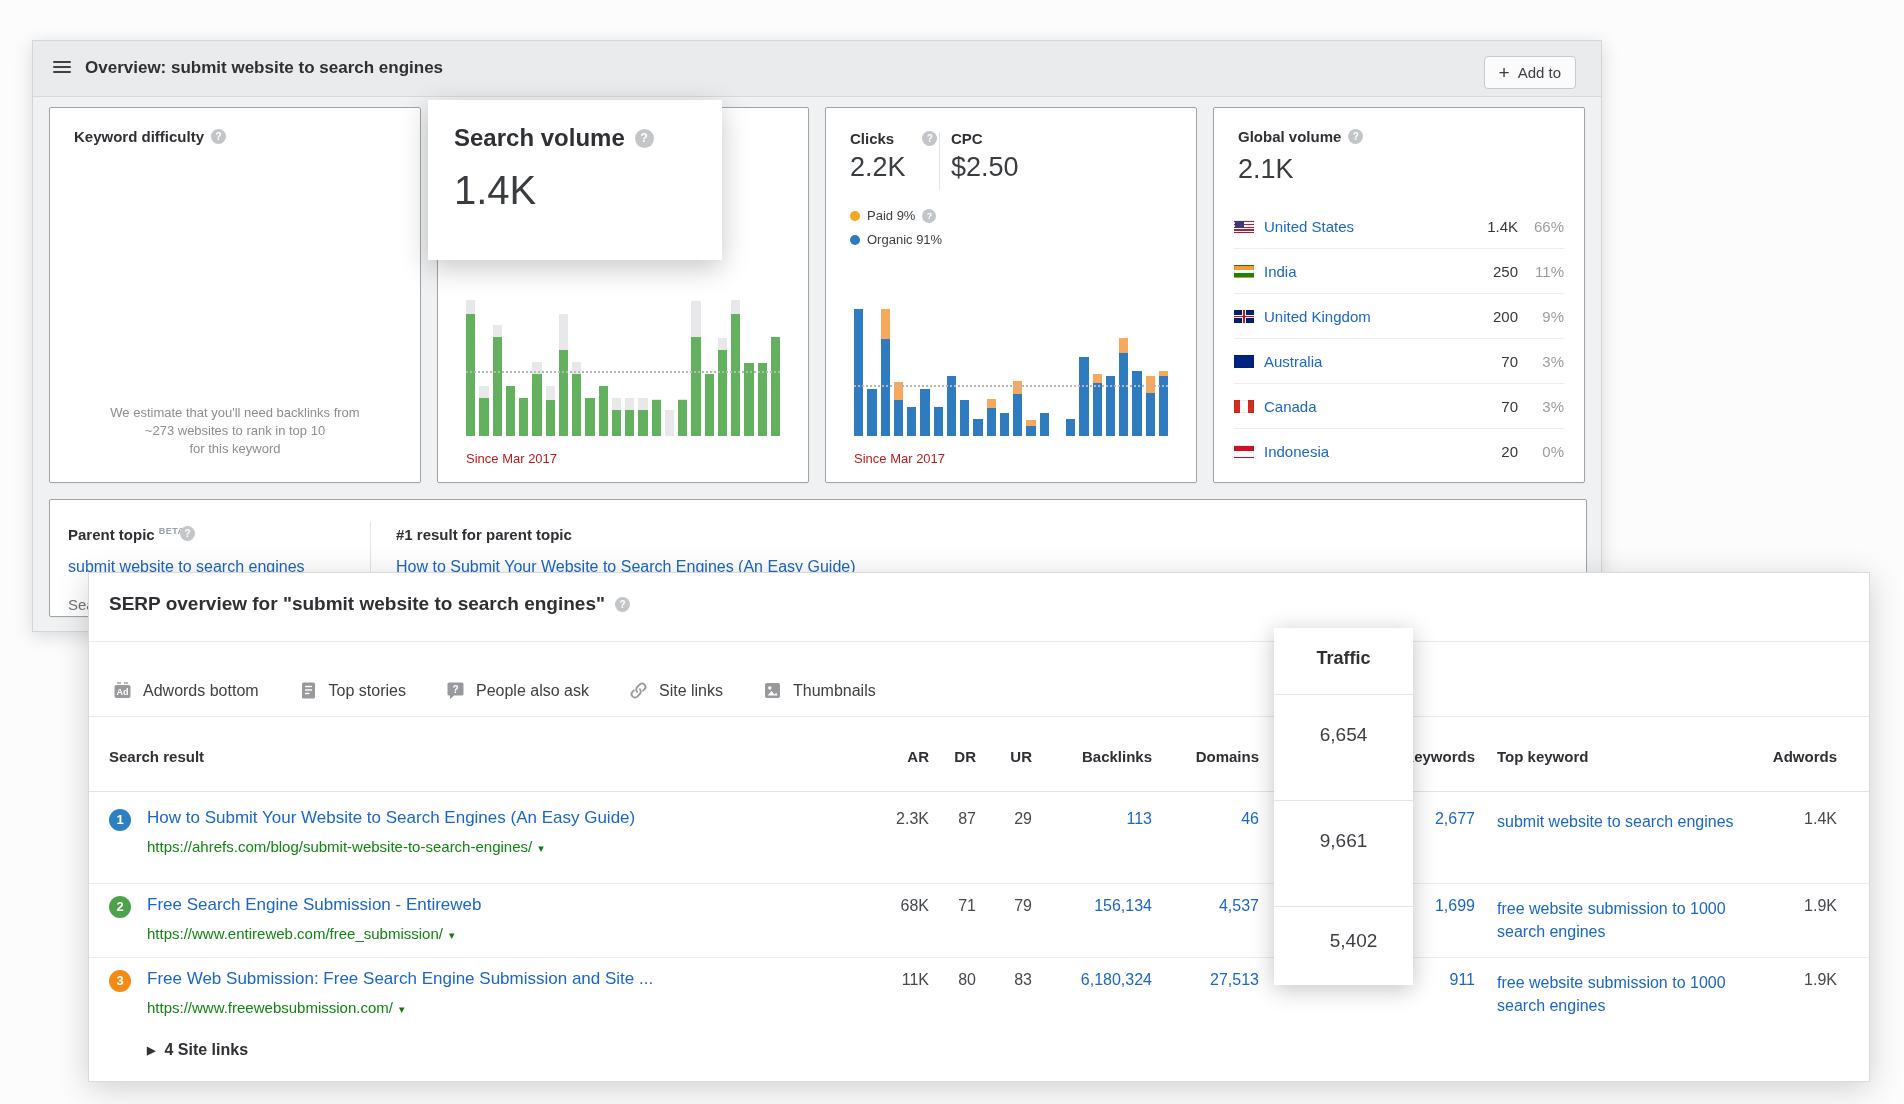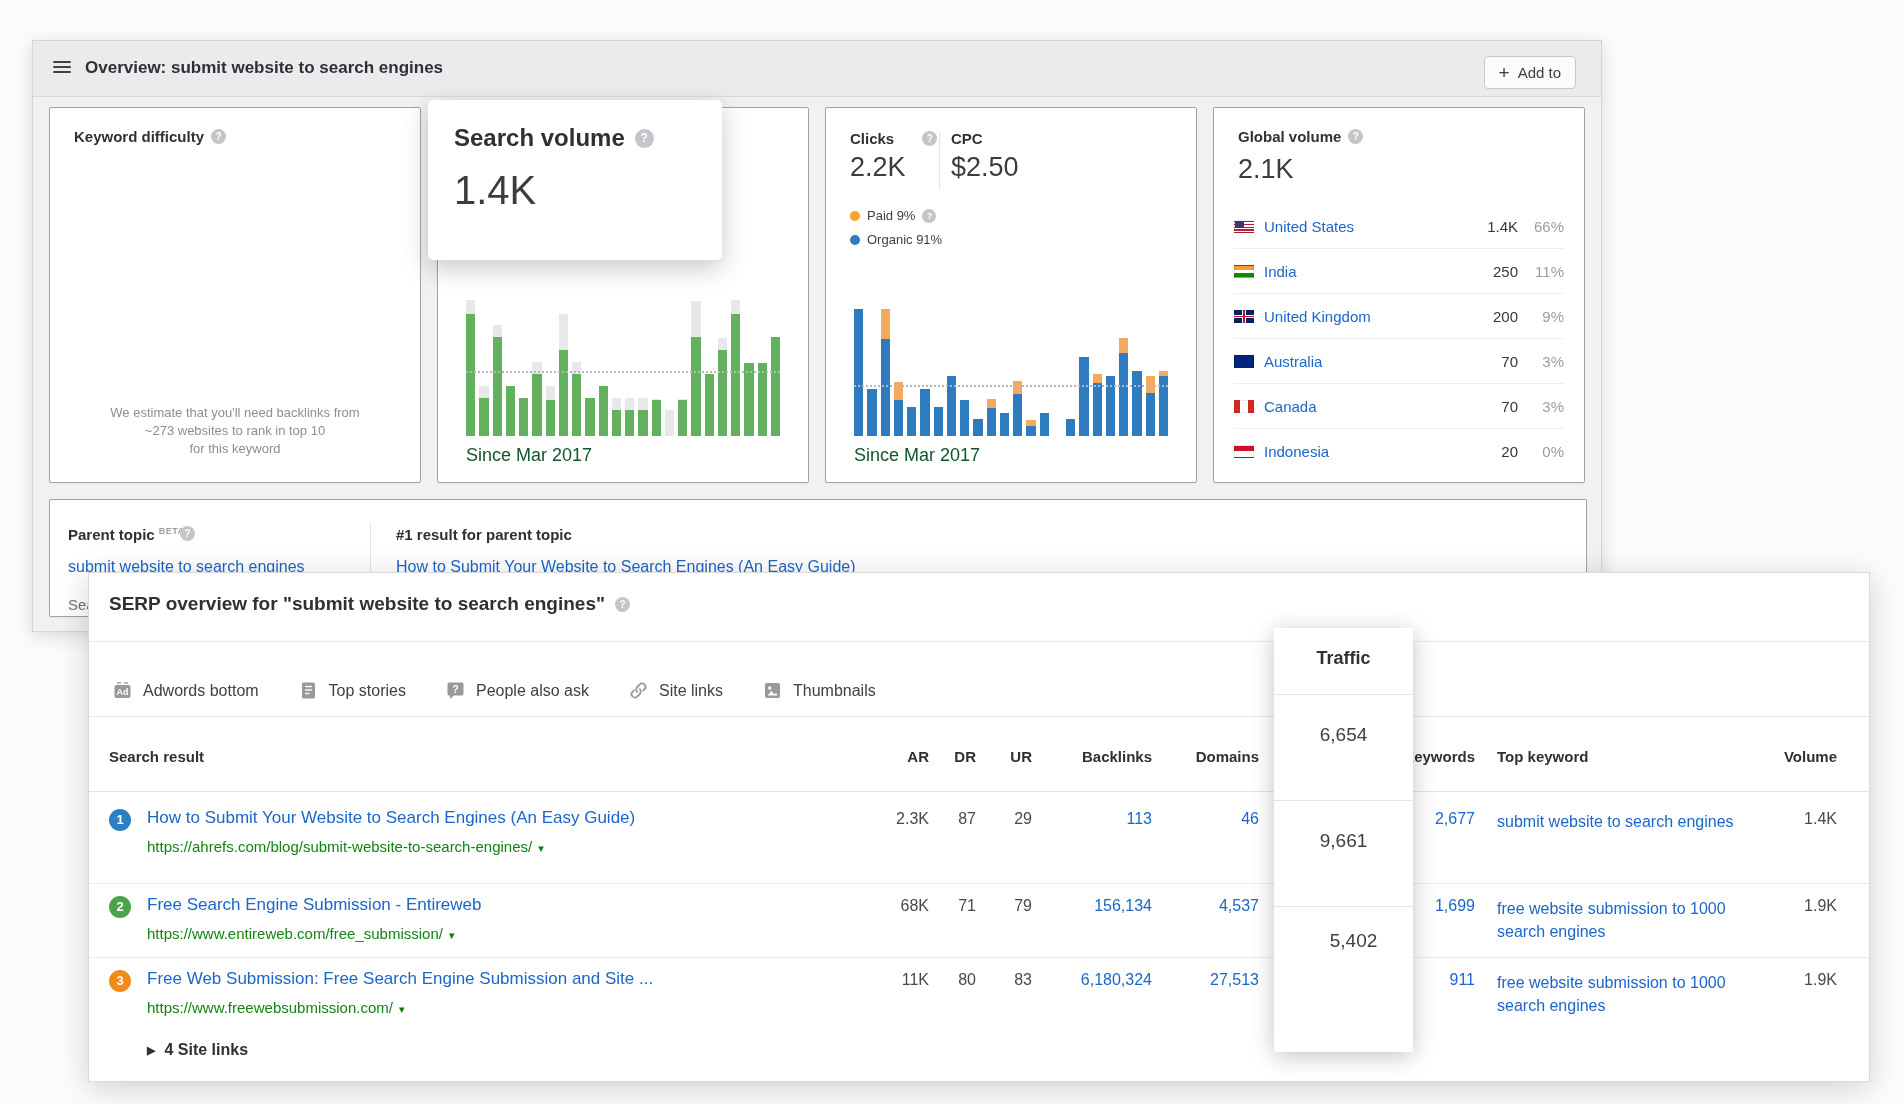"Search volume" .sv-popup { border-radius: 5px -> 0 }
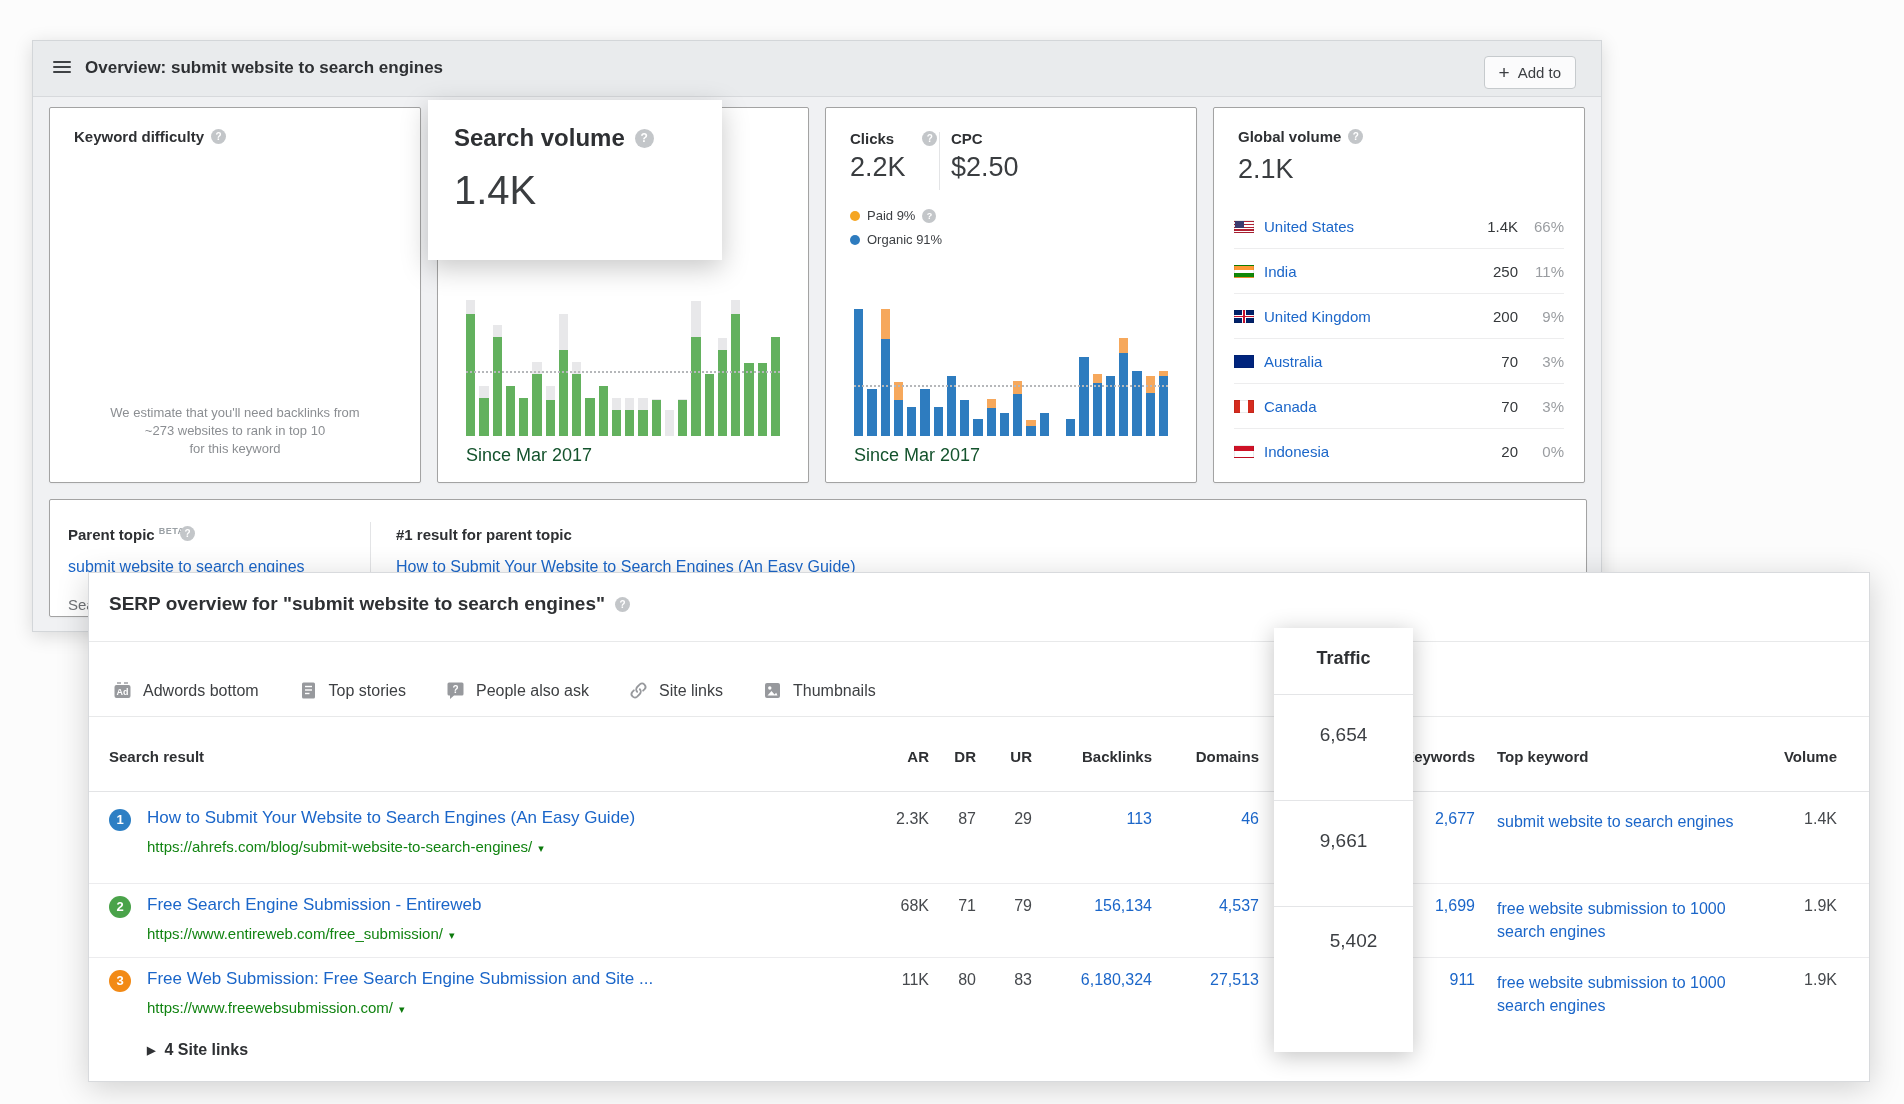"Since Mar 2017" .since { color: #14532d -> #b91c1c; font-size: 18px -> 13px }
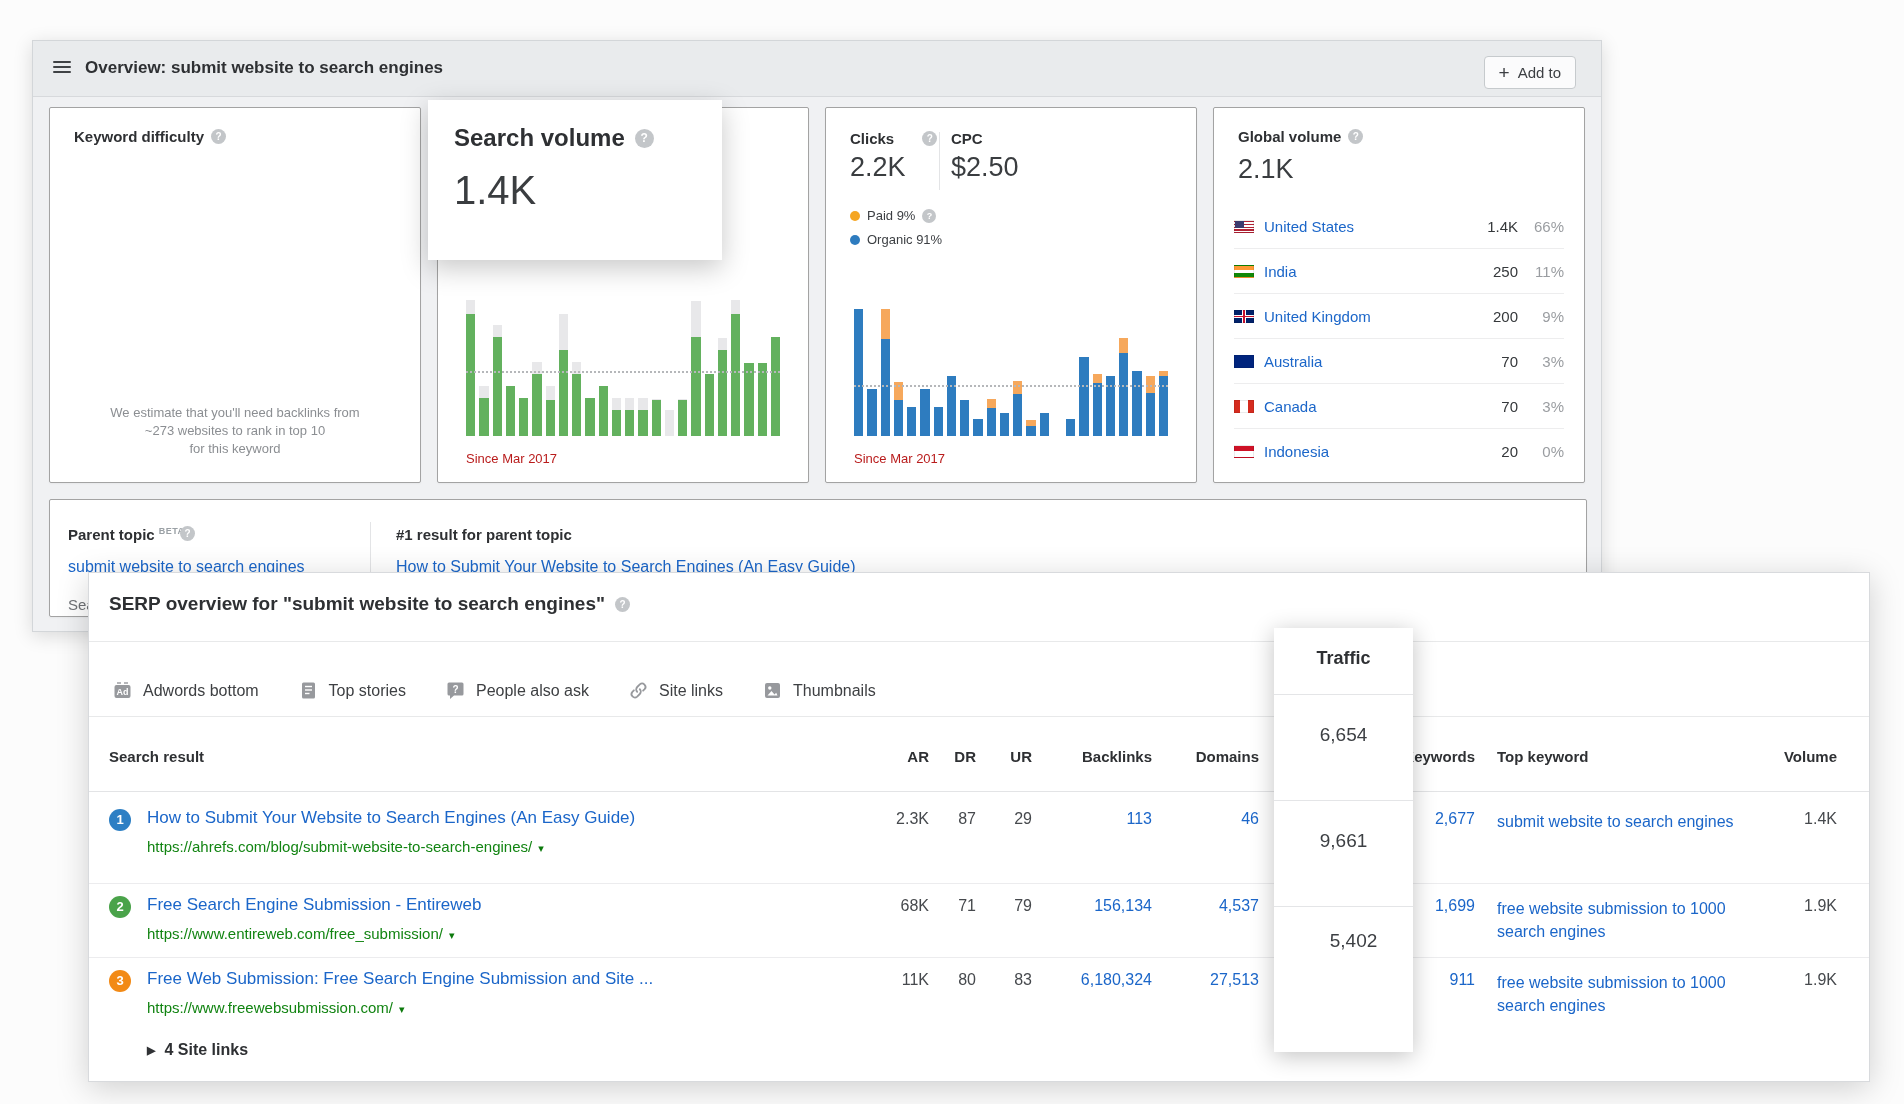"Traffic" .traffic-popup { height: 424px -> 357px }
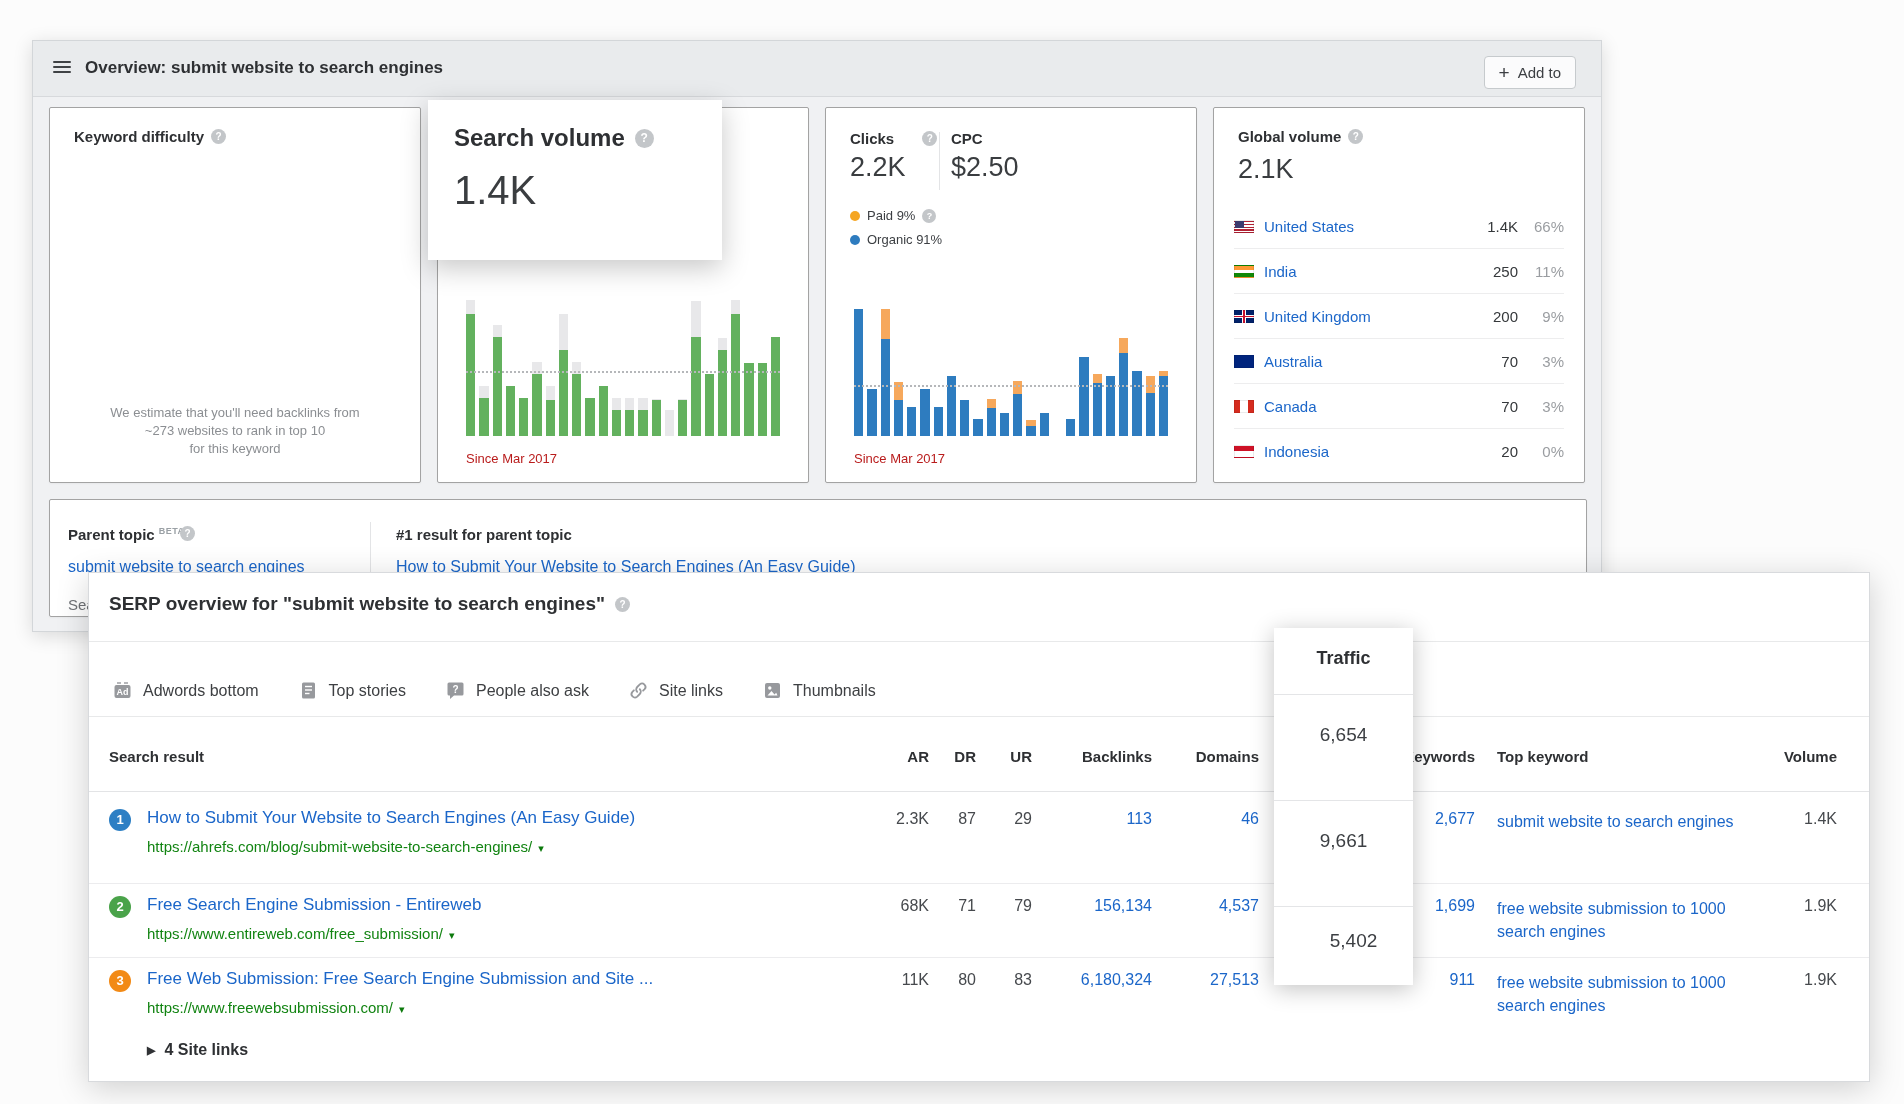"Volume" div.th { text: Volume -> Adwords }
